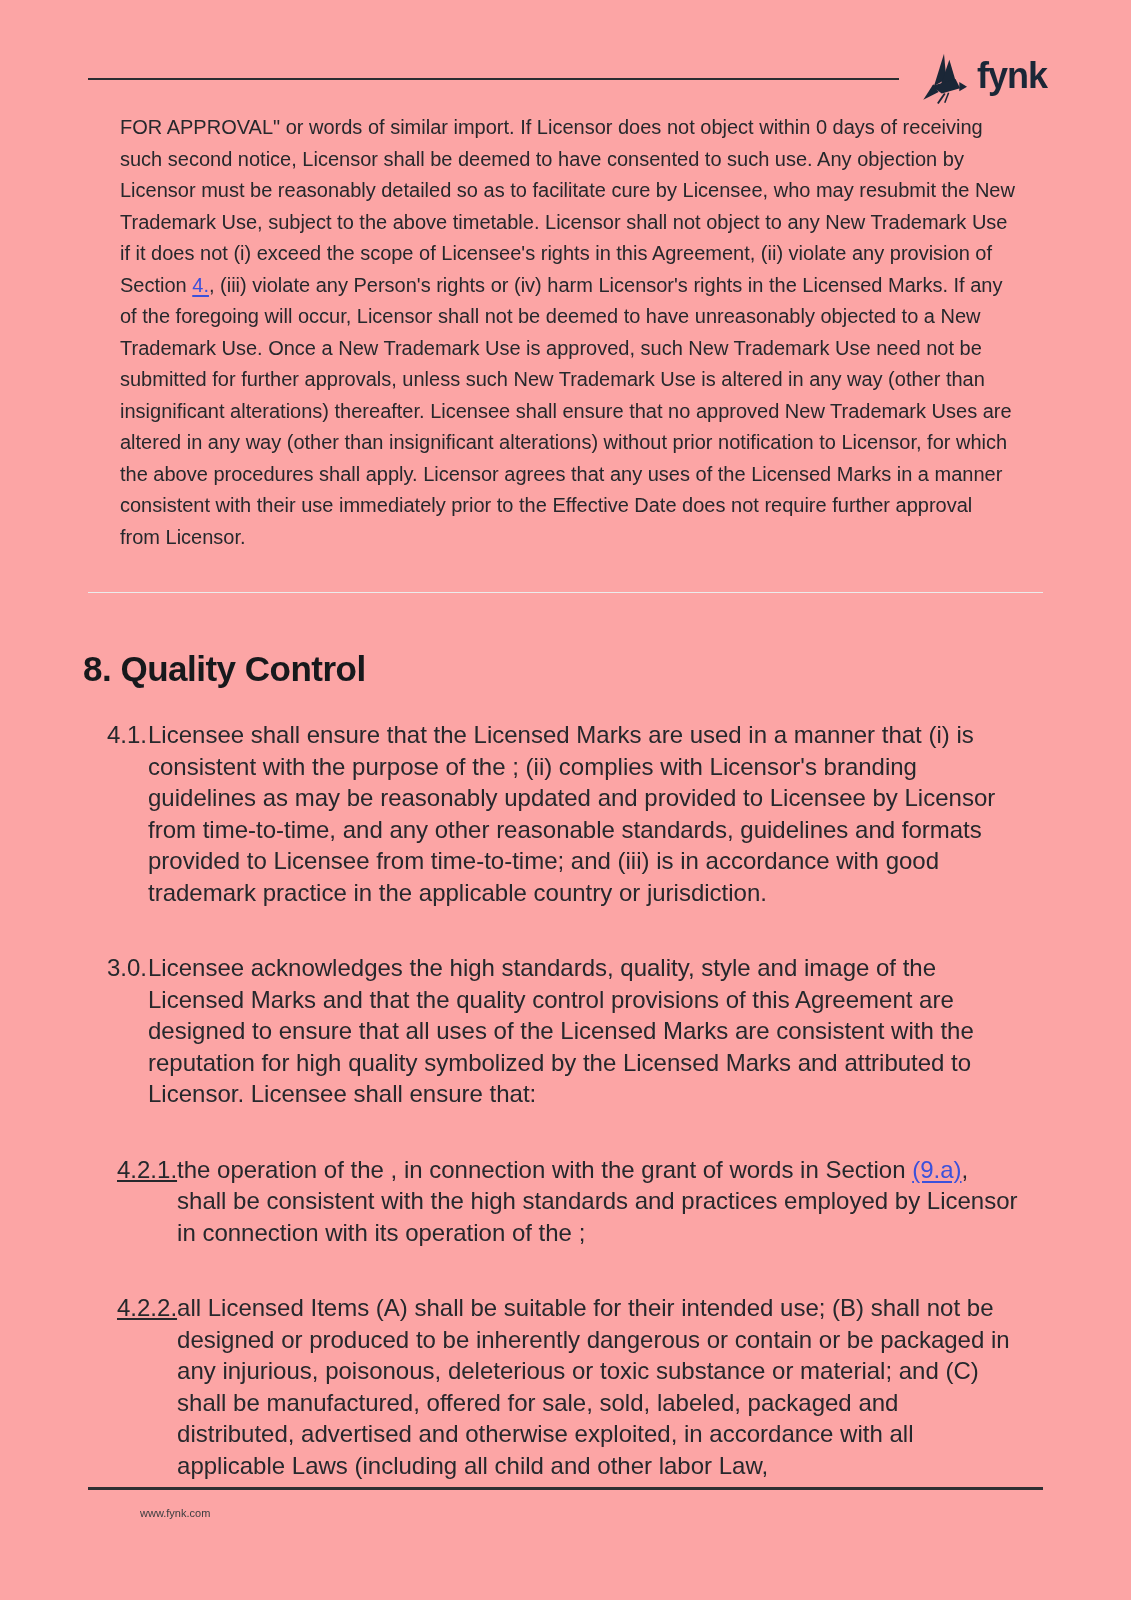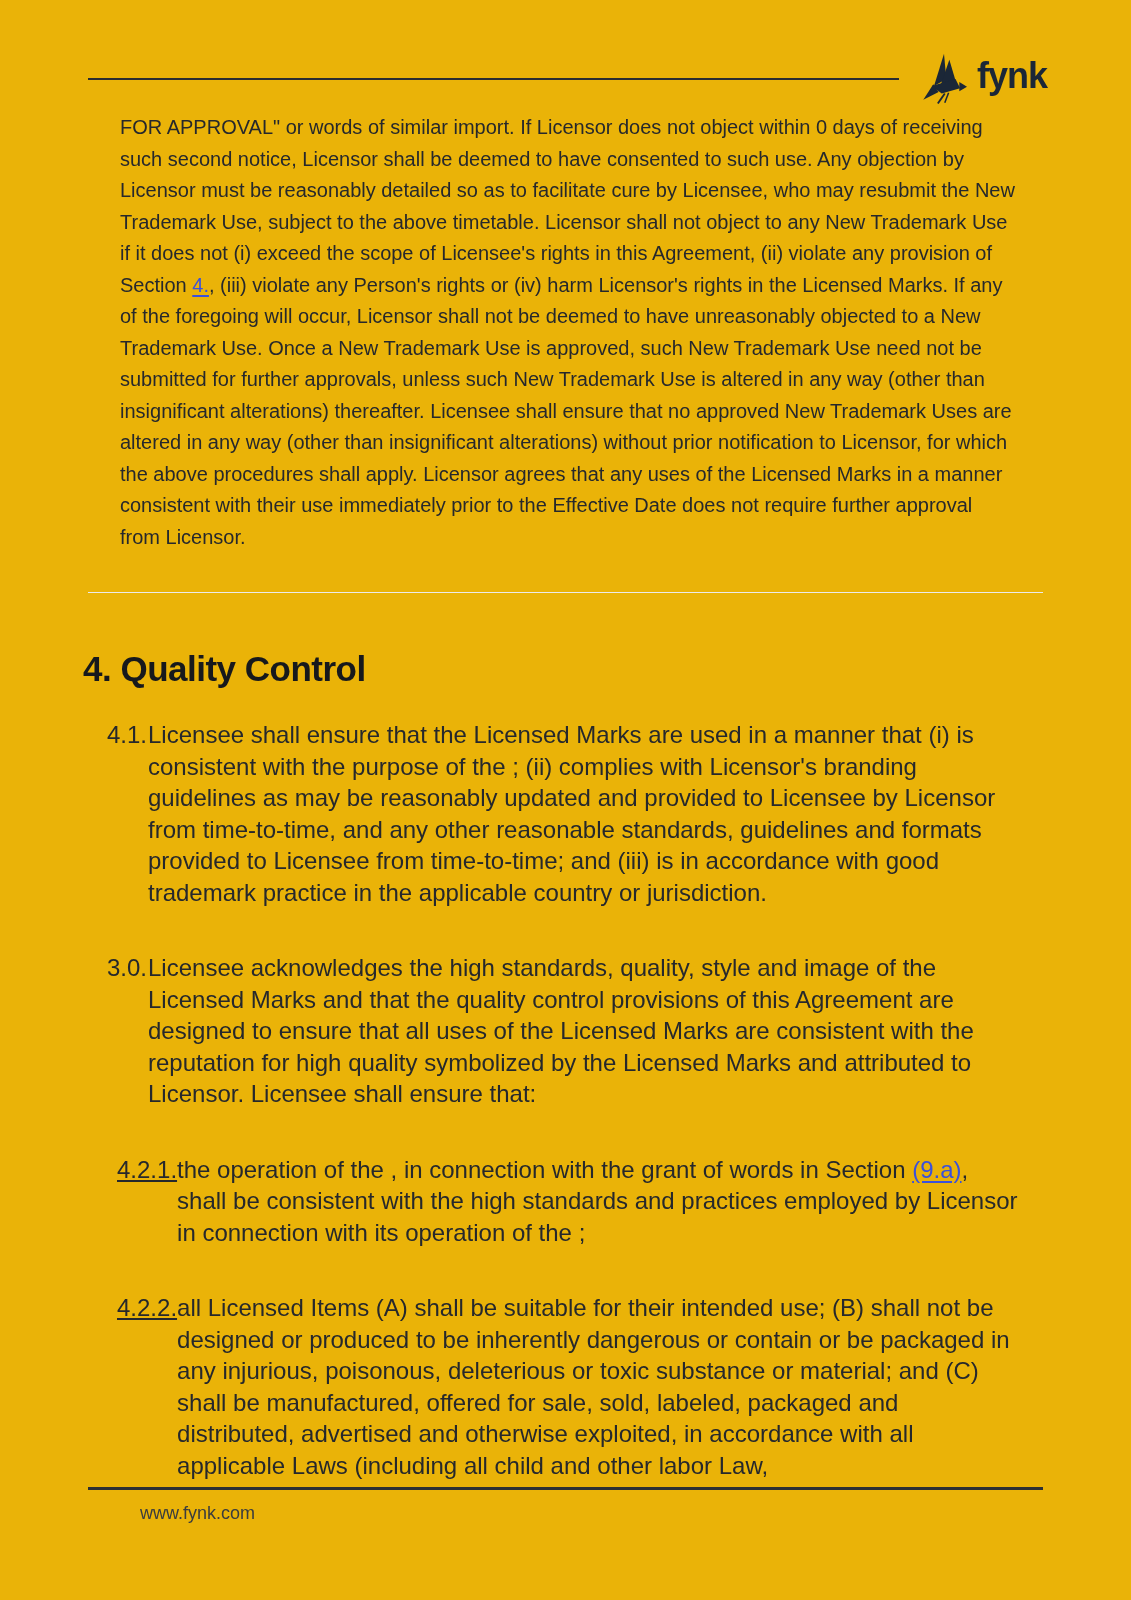"fynk" .page { background: #eab308 -> #fca5a5 }
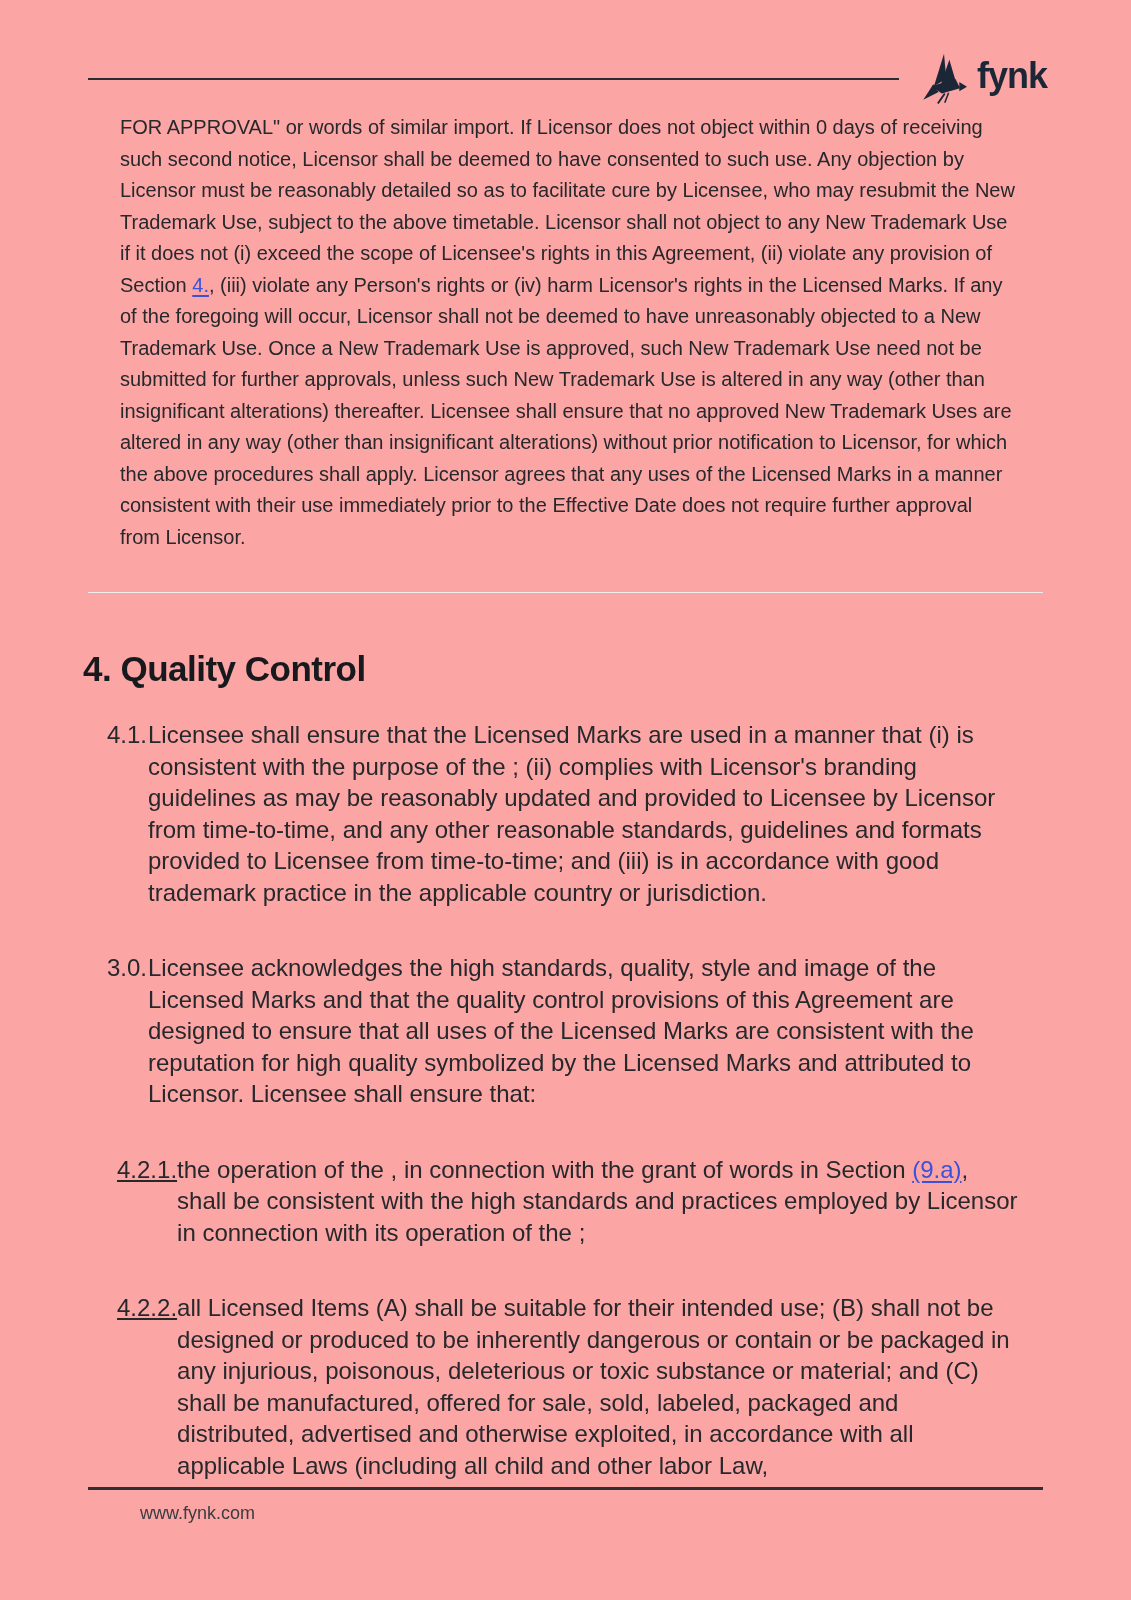"4. Quality Control" h1.section-heading { text: 4 -> 8 }
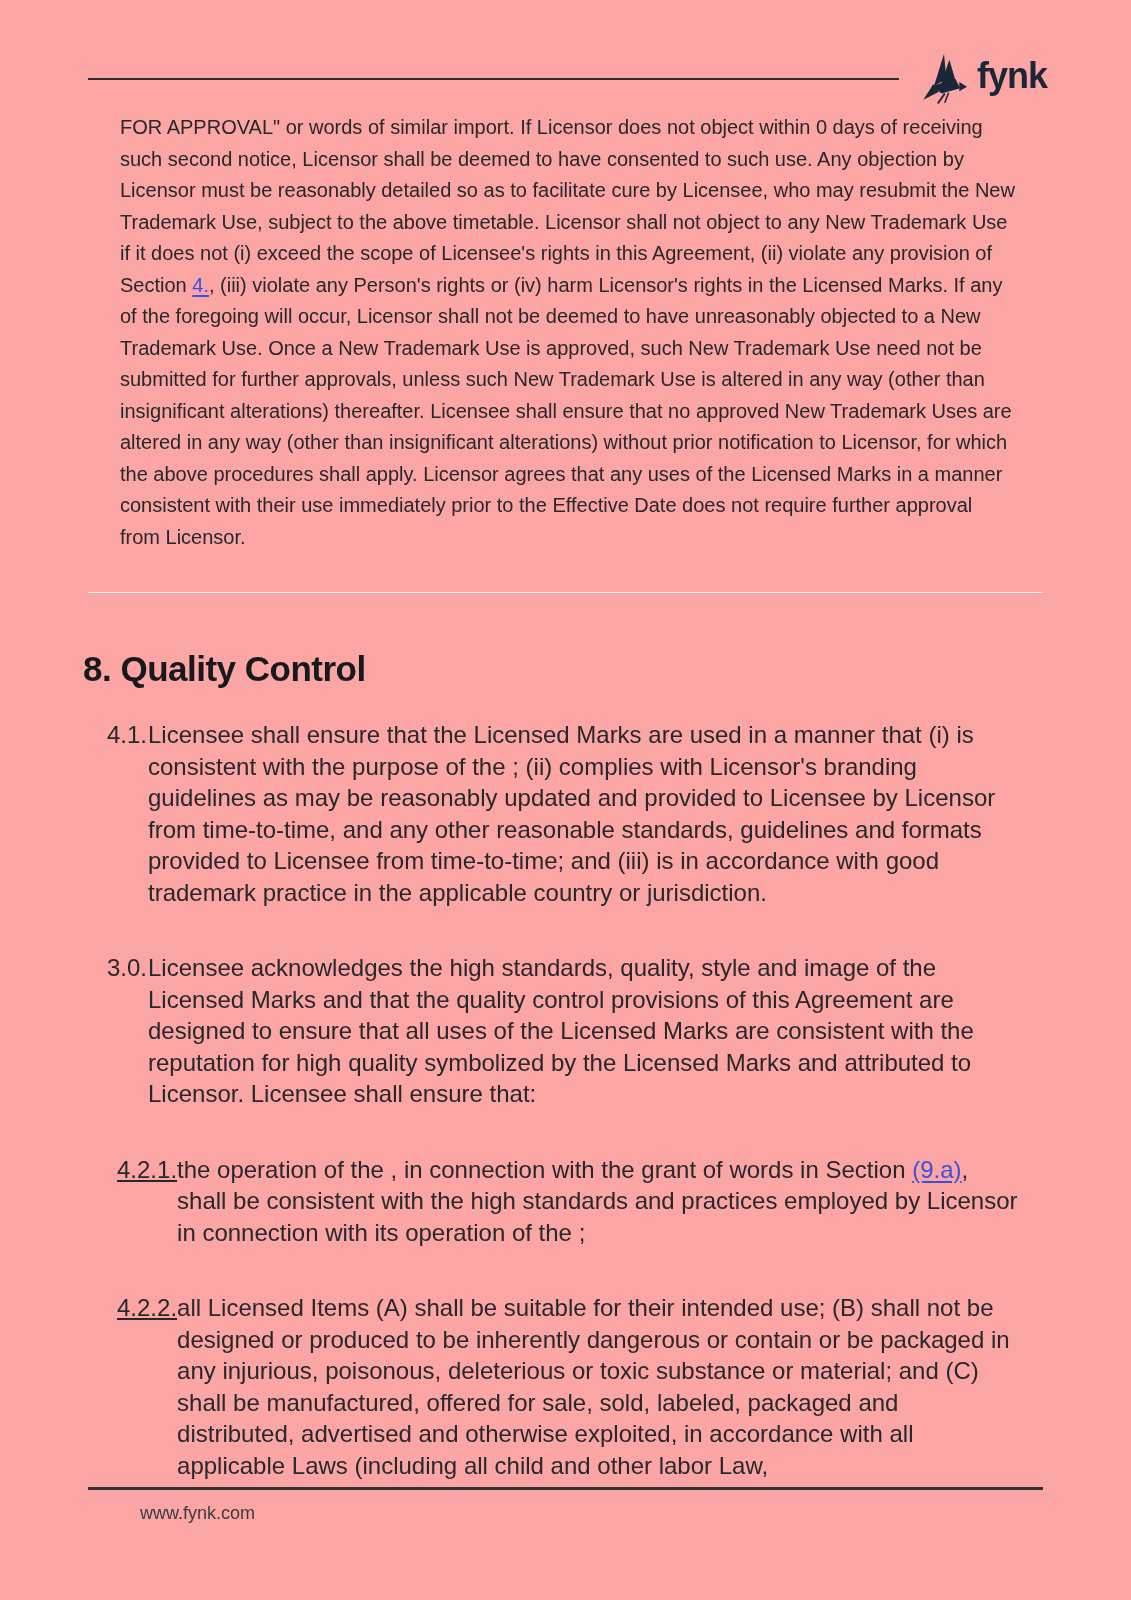"www.fynk.com" .footer-contacts { font-size: 18px -> 11px }
